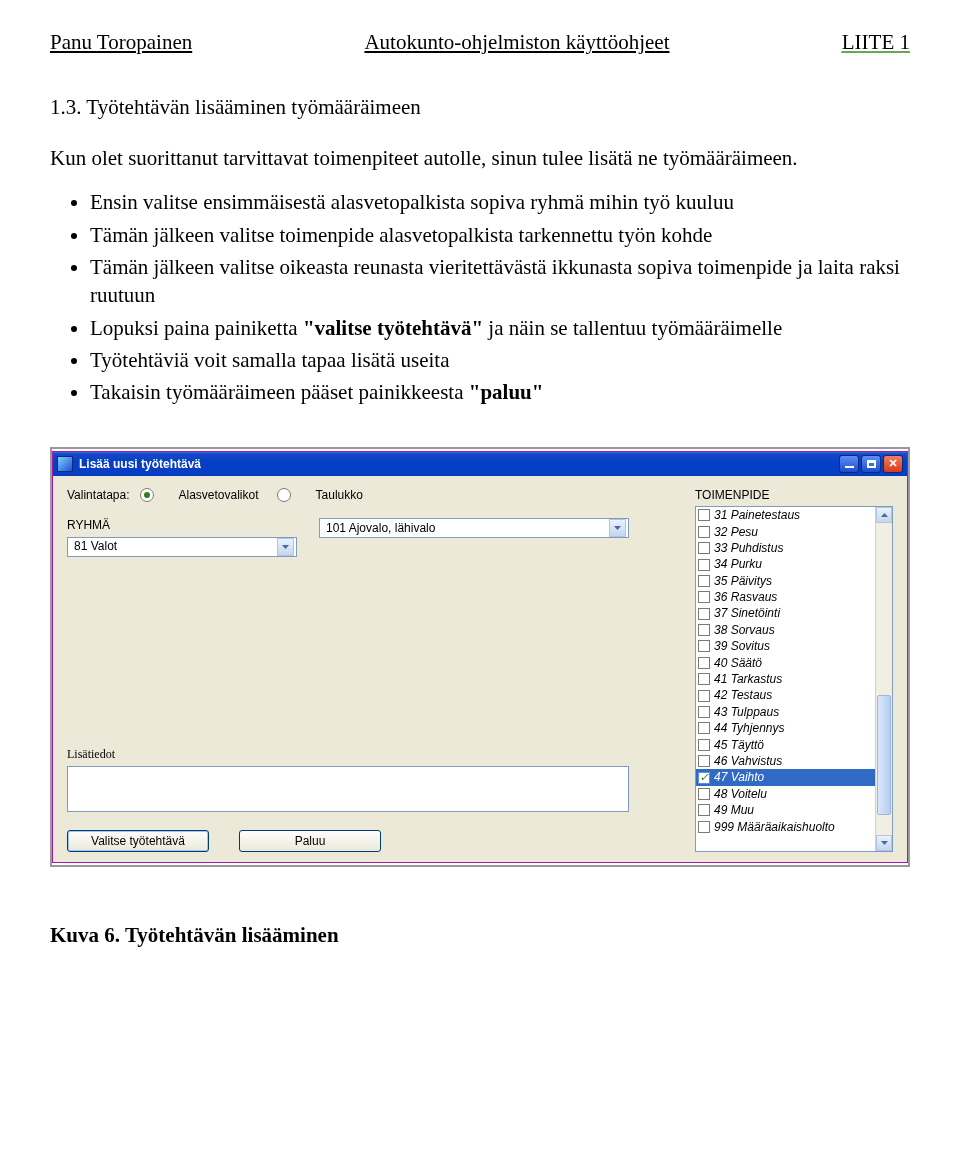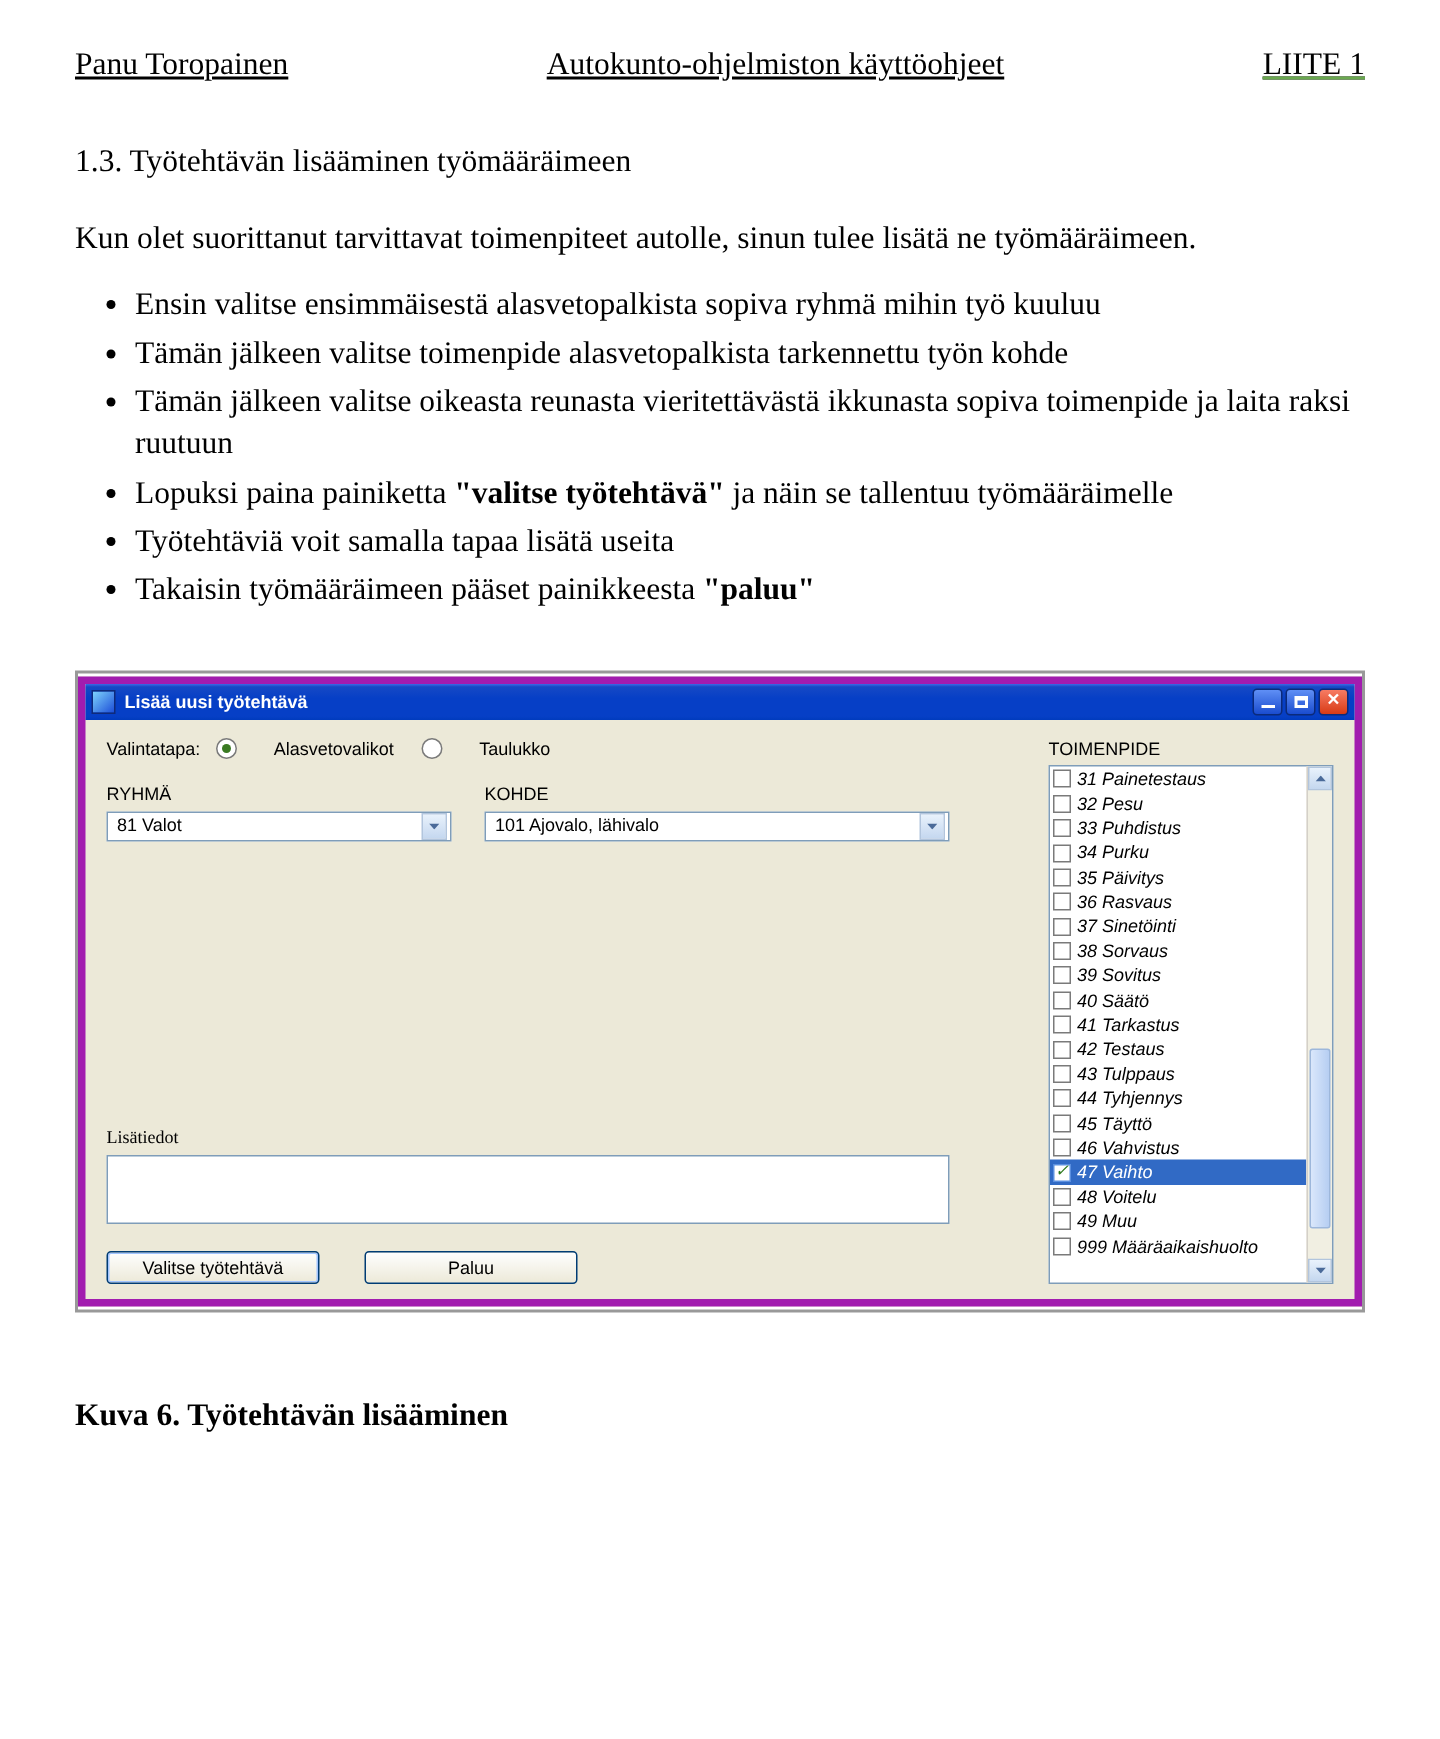"Lisää uusi työtehtävä" .win { border: 5px solid #a21caf -> 1px solid #a21caf }
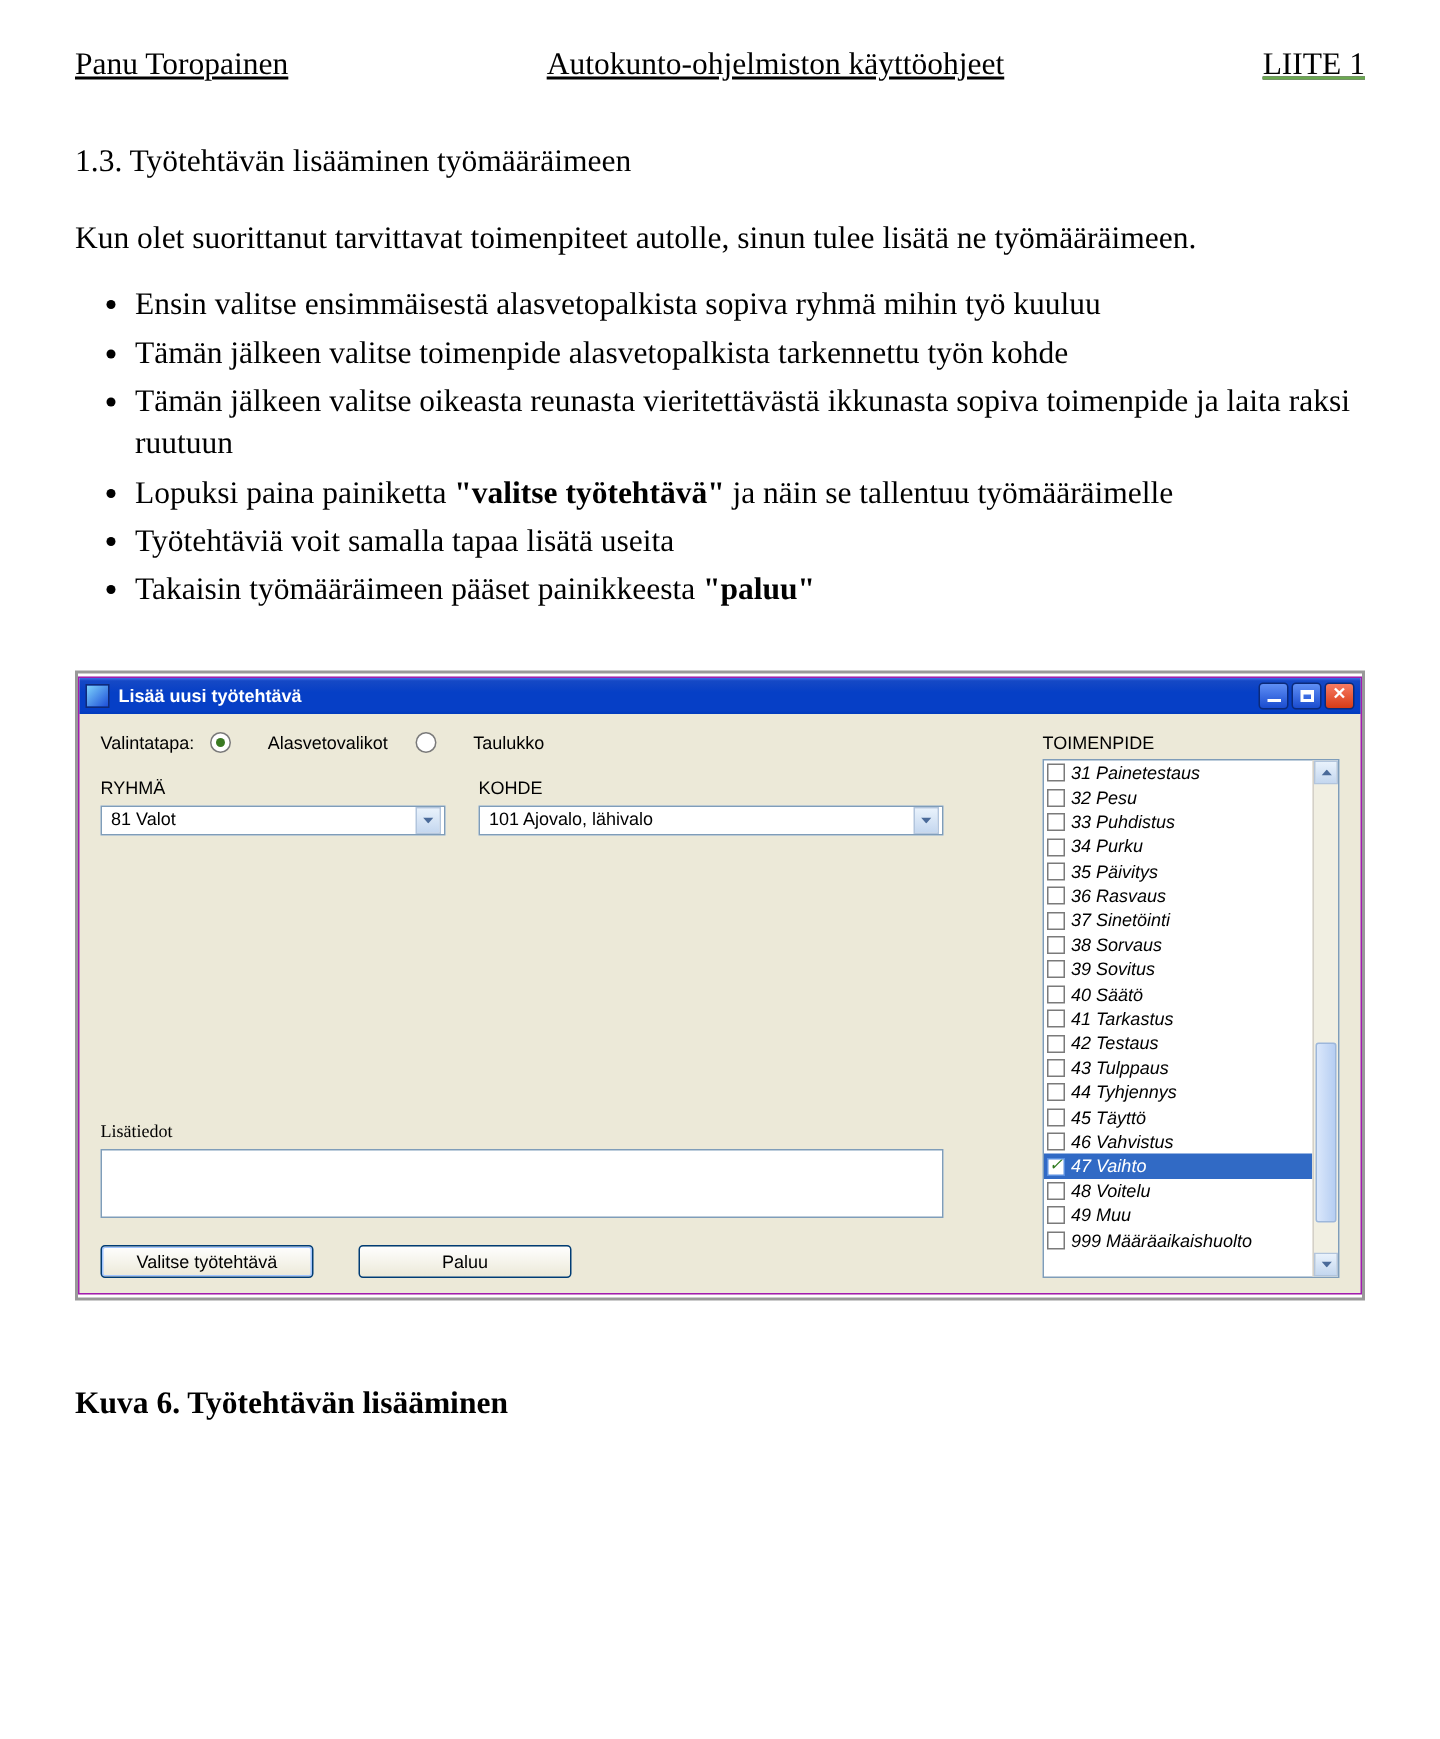"KOHDE" span.group-label { html: <span>KOHDE</span> -> none }
